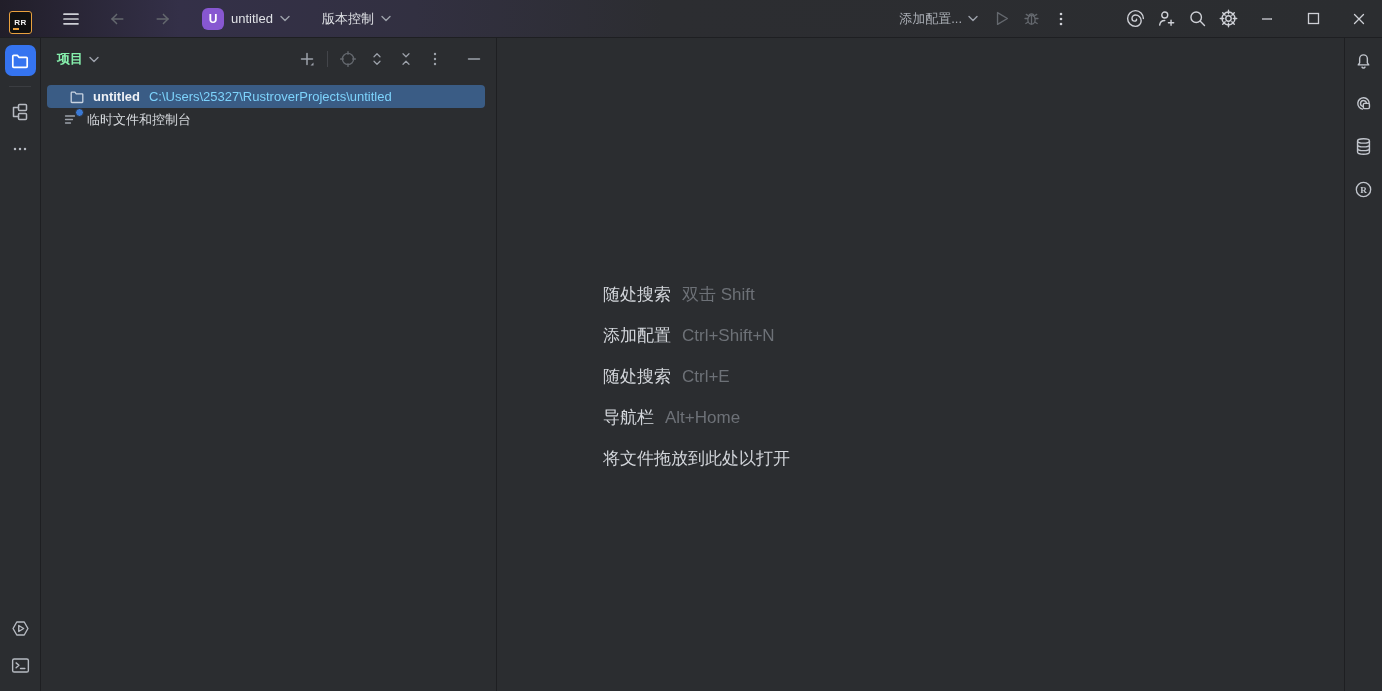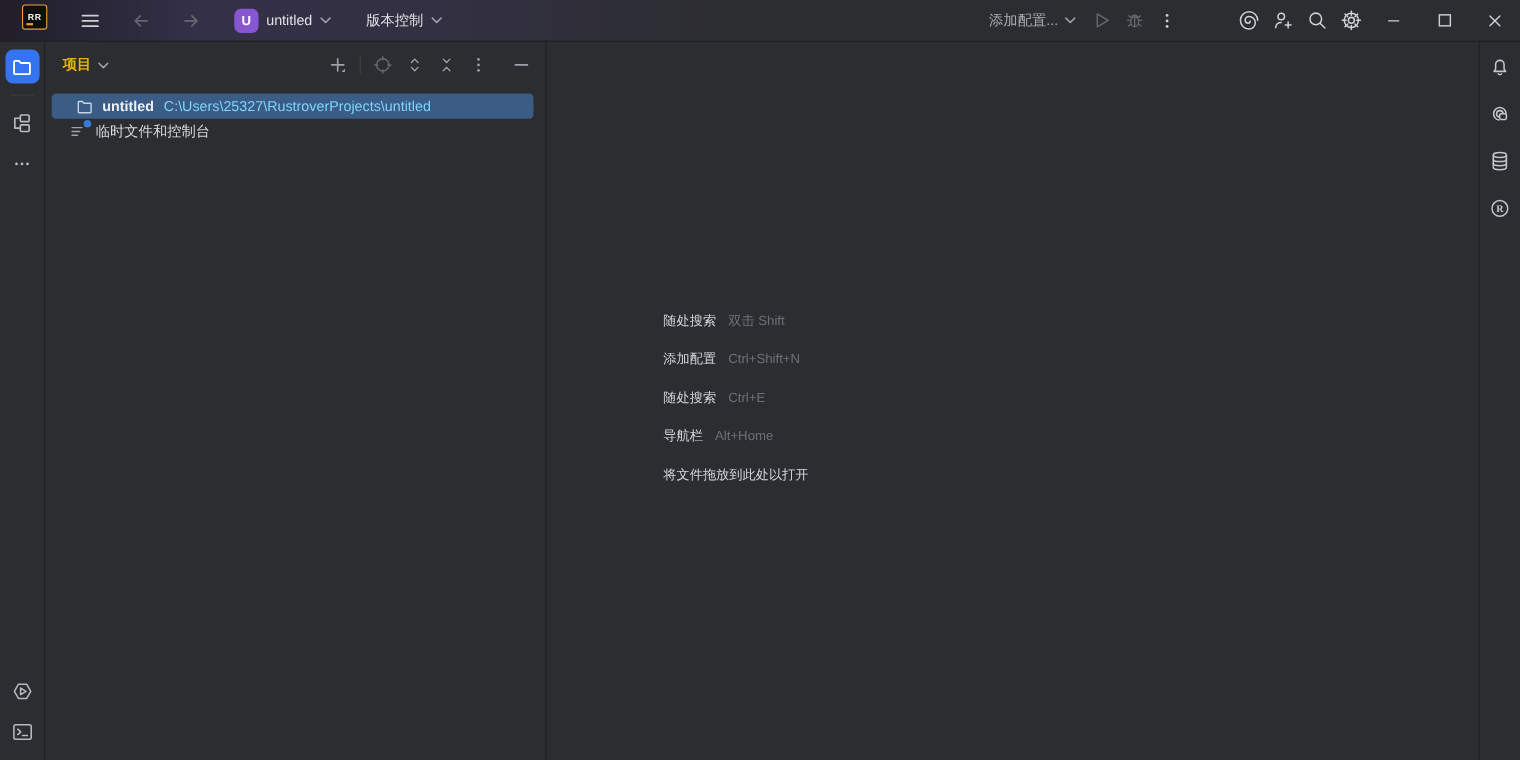"RR" .tb-left { align-items: flex-start -> flex-end; padding-left: 20px -> 9px }
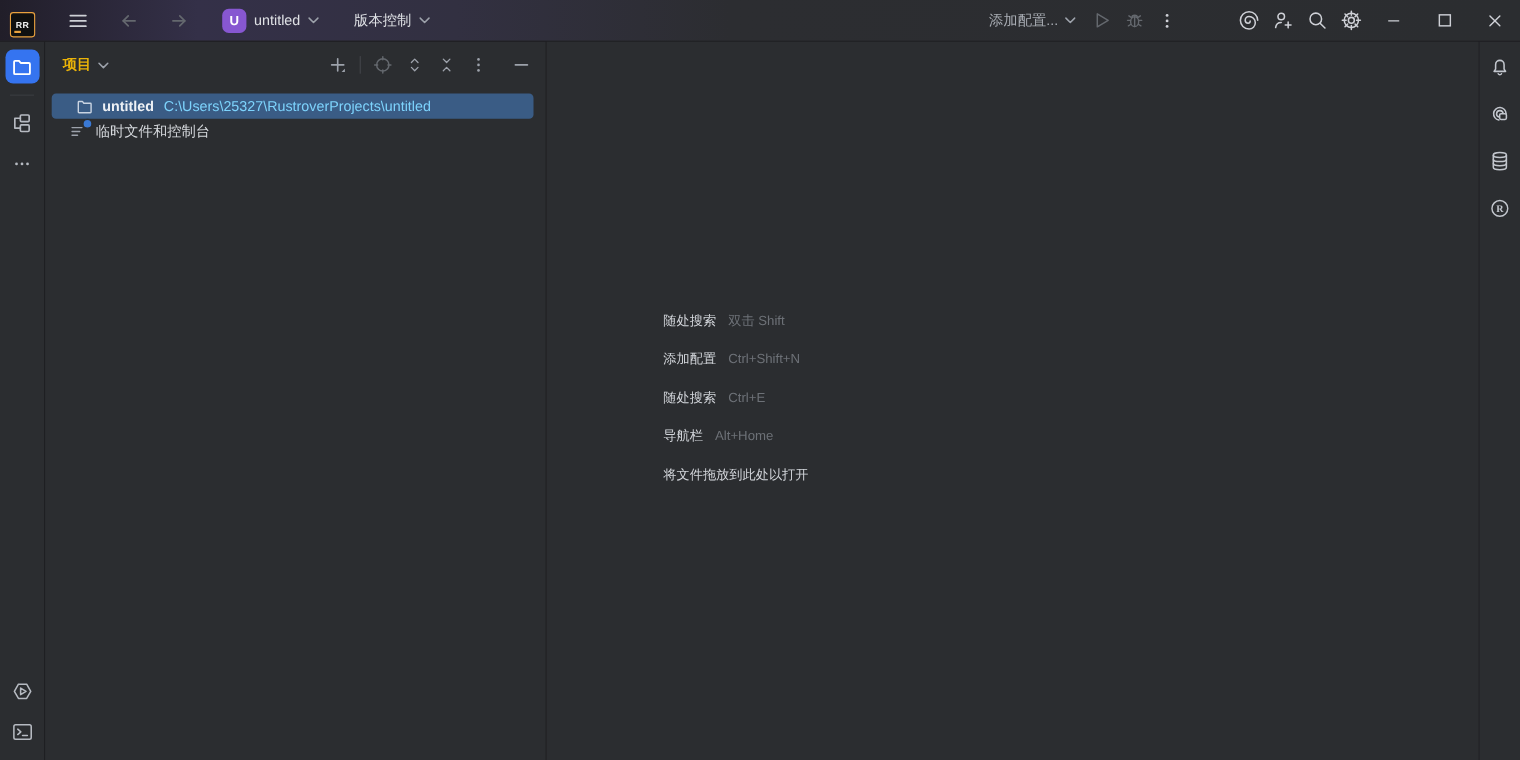"项目" .pp-title { color: #eab308 -> #86efac }
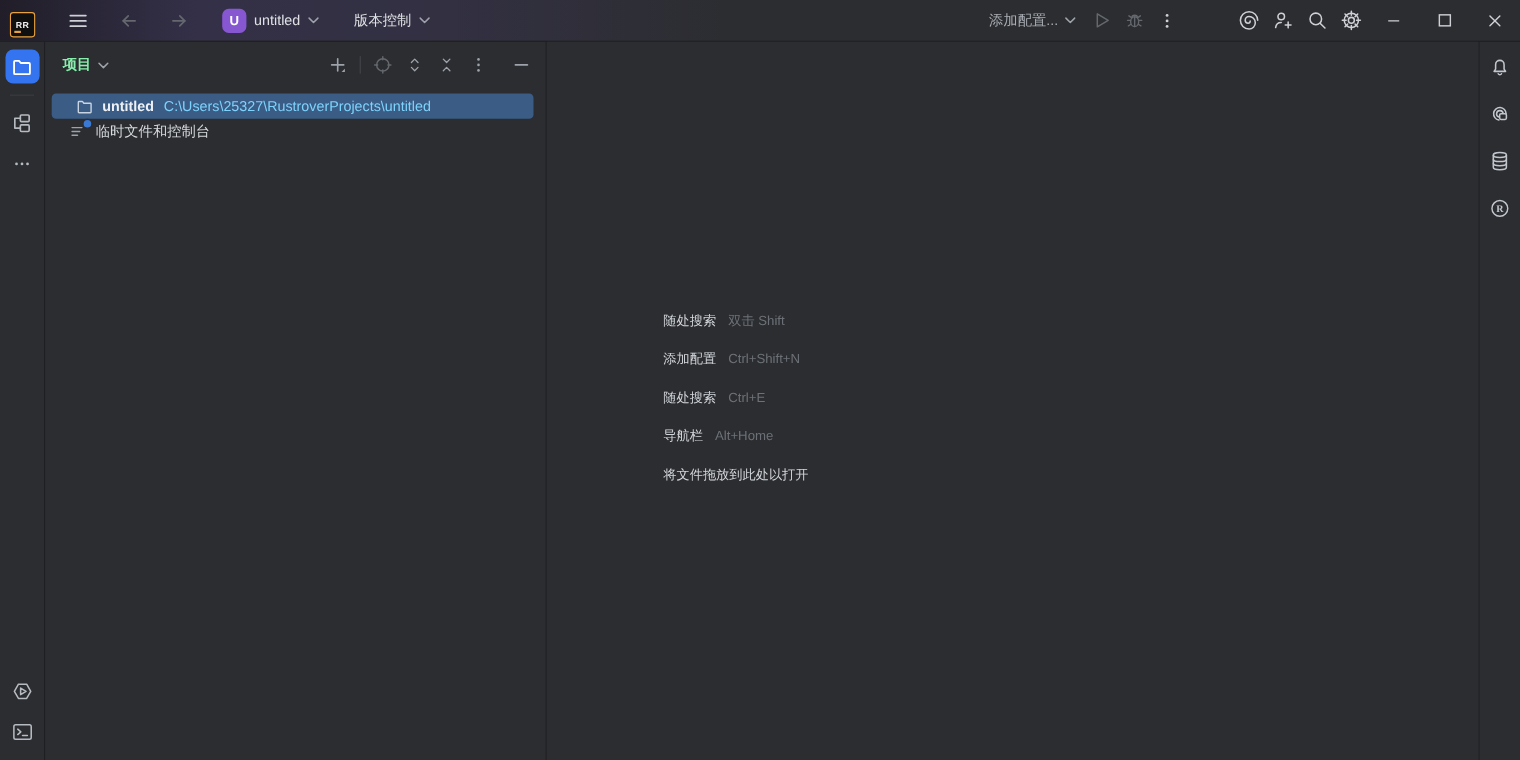"随处搜索" .sc-line { font-size: 12px -> 17px }
